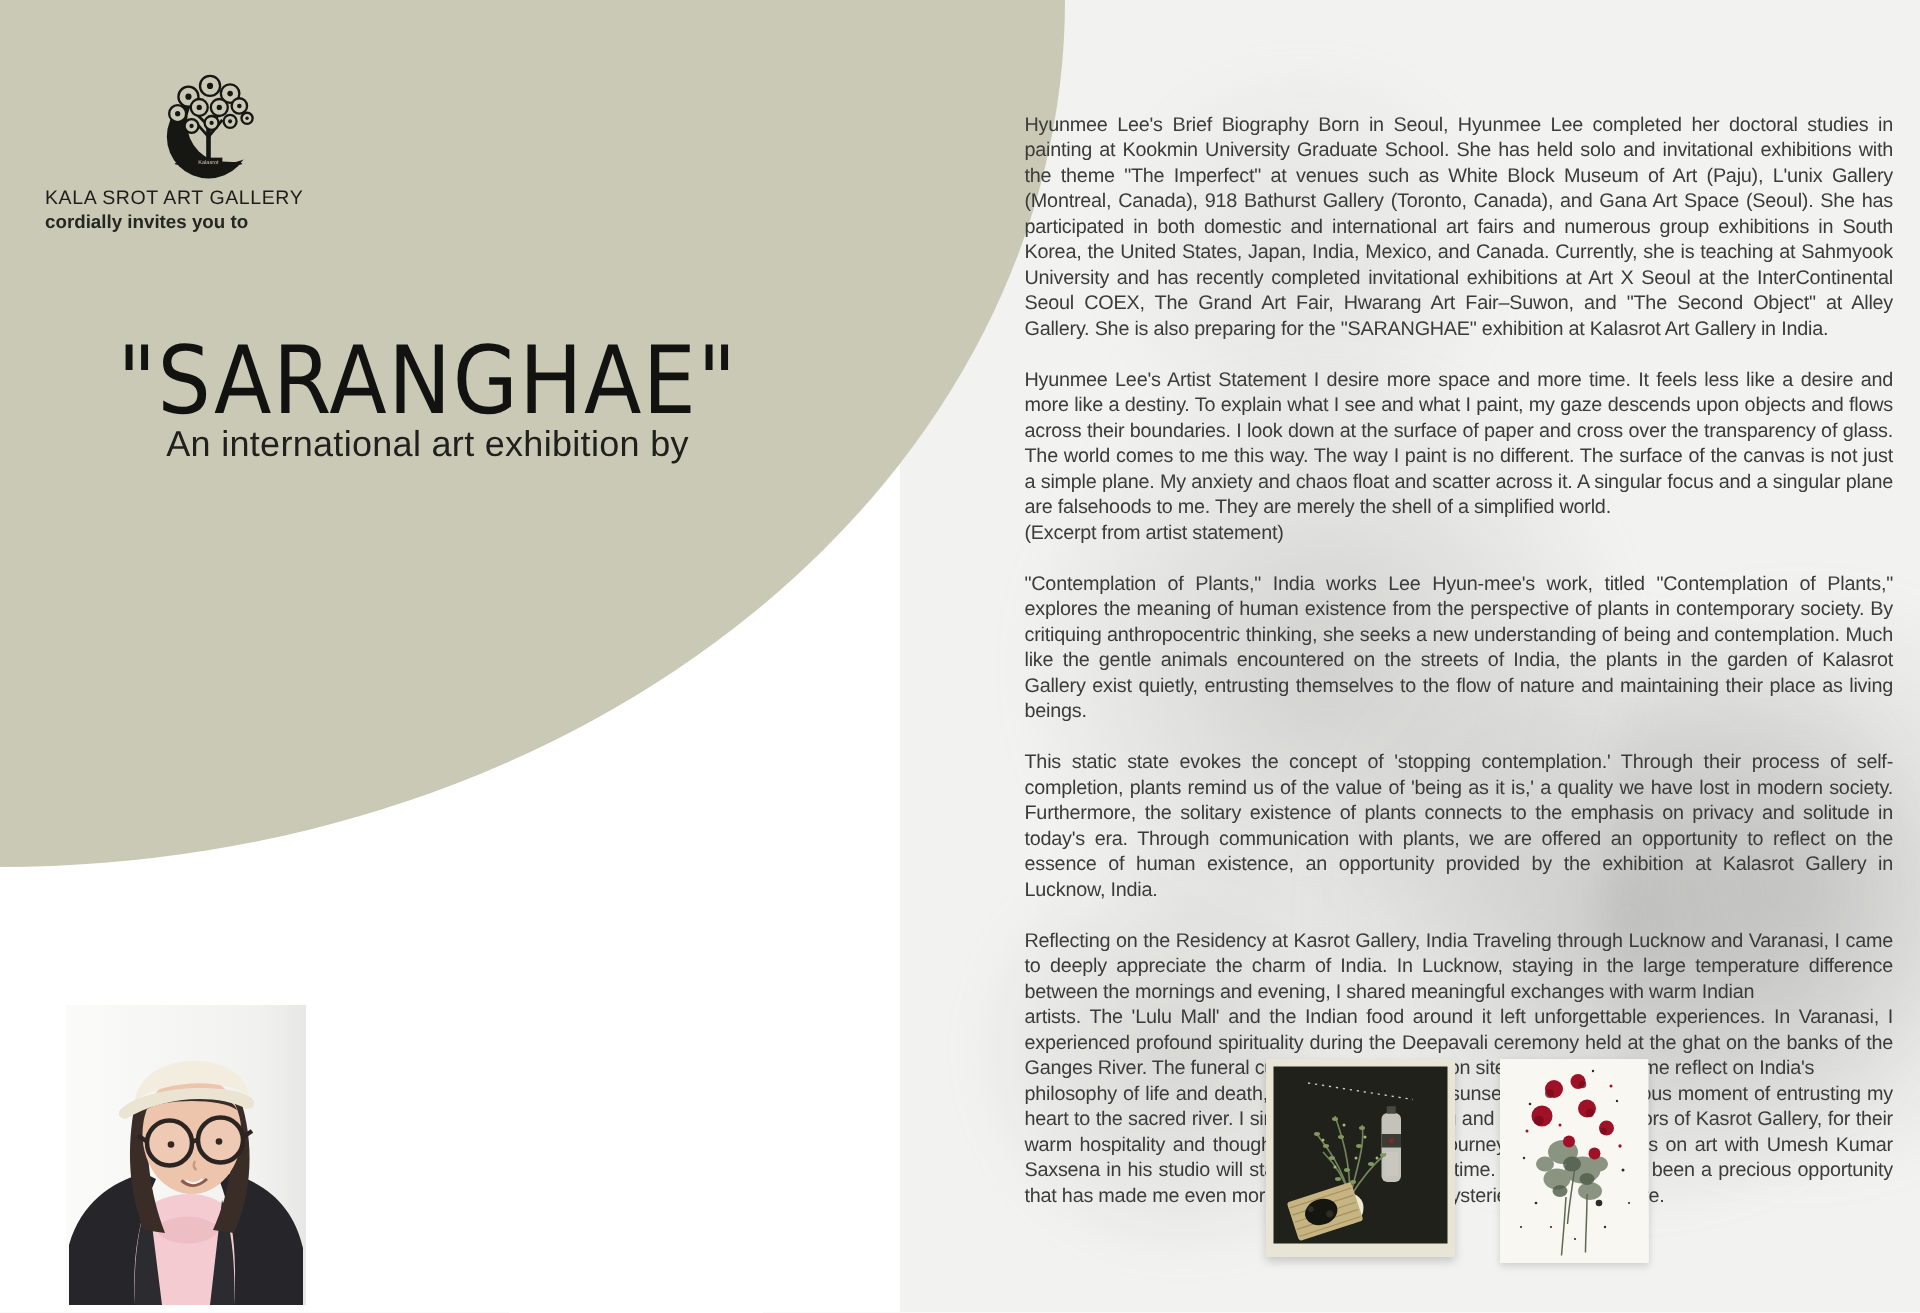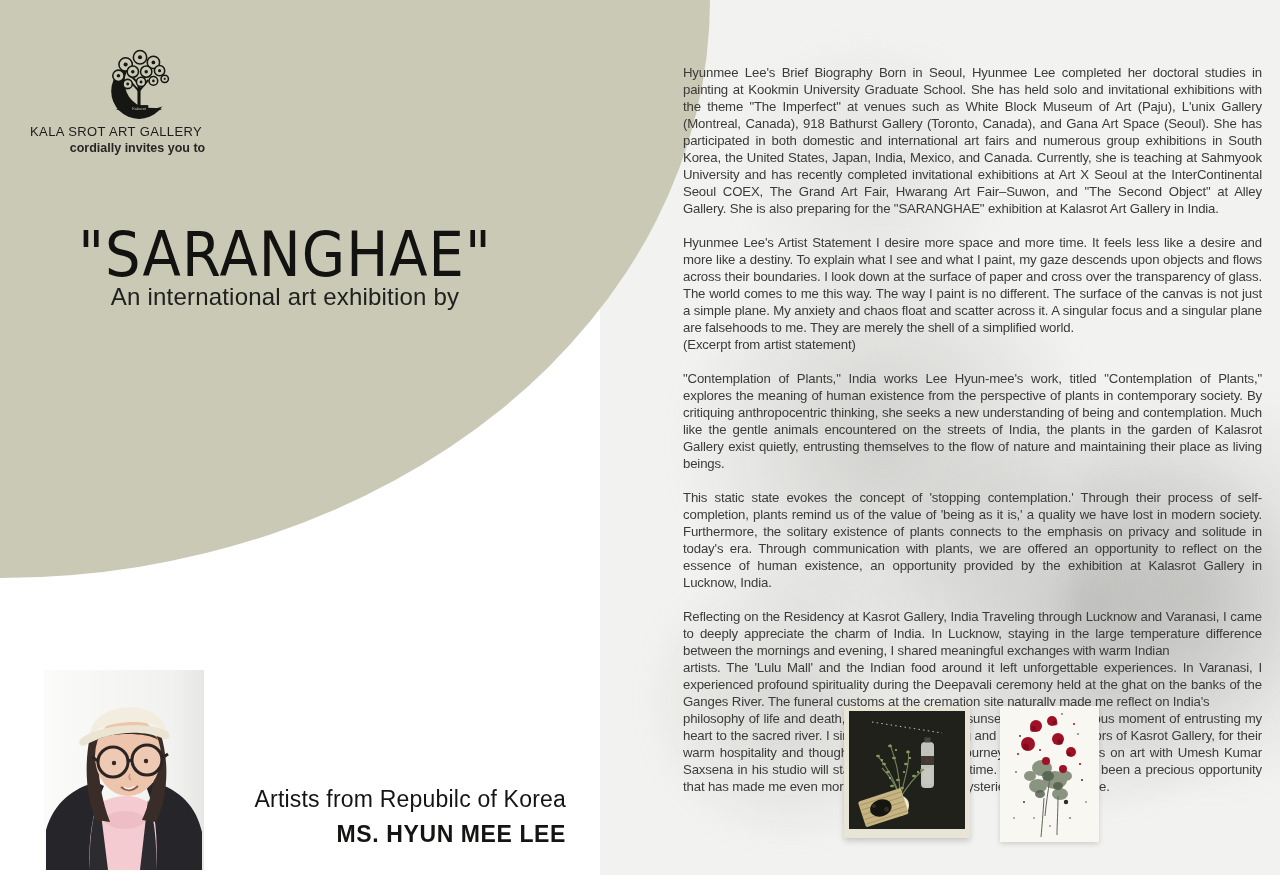"Hyunmee Lee's Brief Biography Born" .article p { margin: 0 0 17px 0 -> 10px 0 17px 0 }
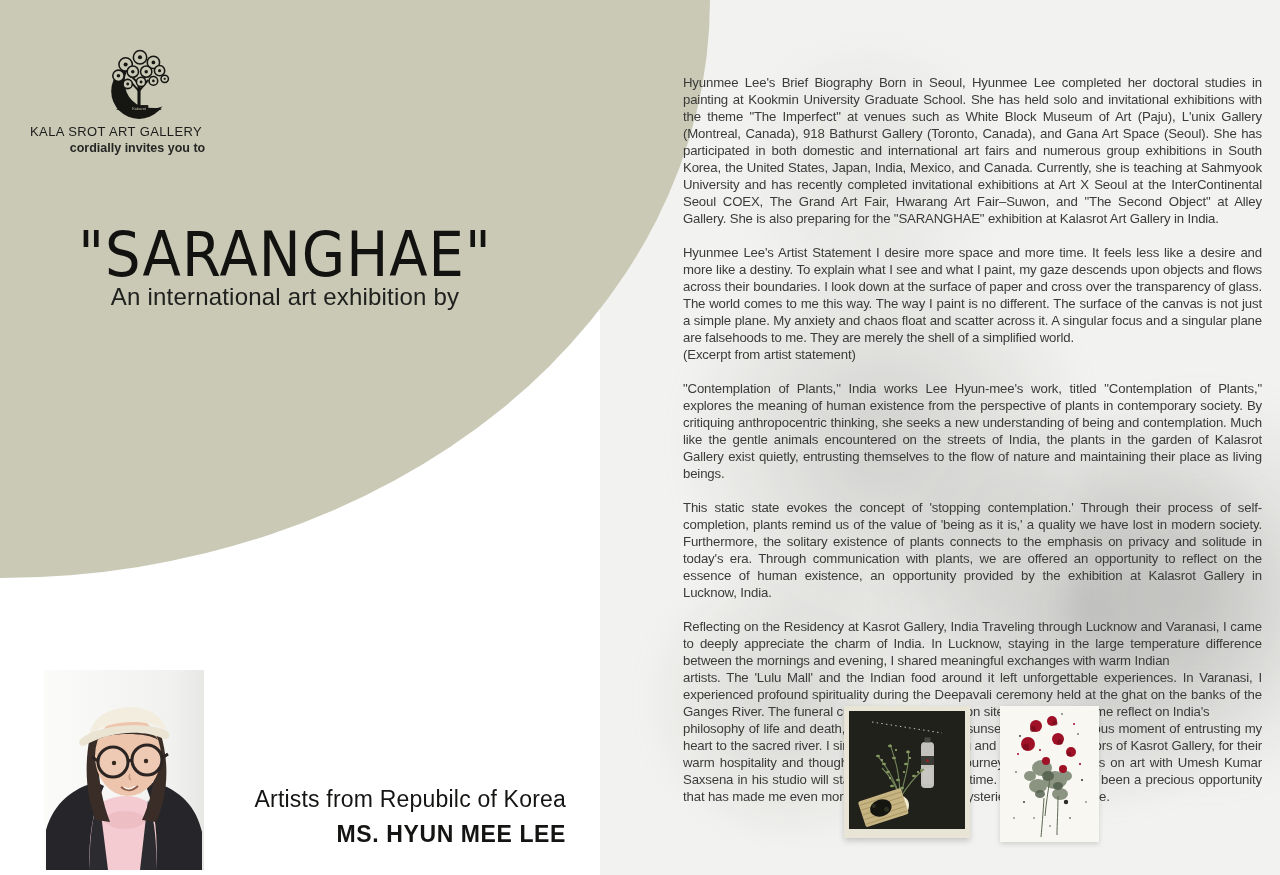"cordially invites you to" .gallery-tagline { text-align: center -> left }
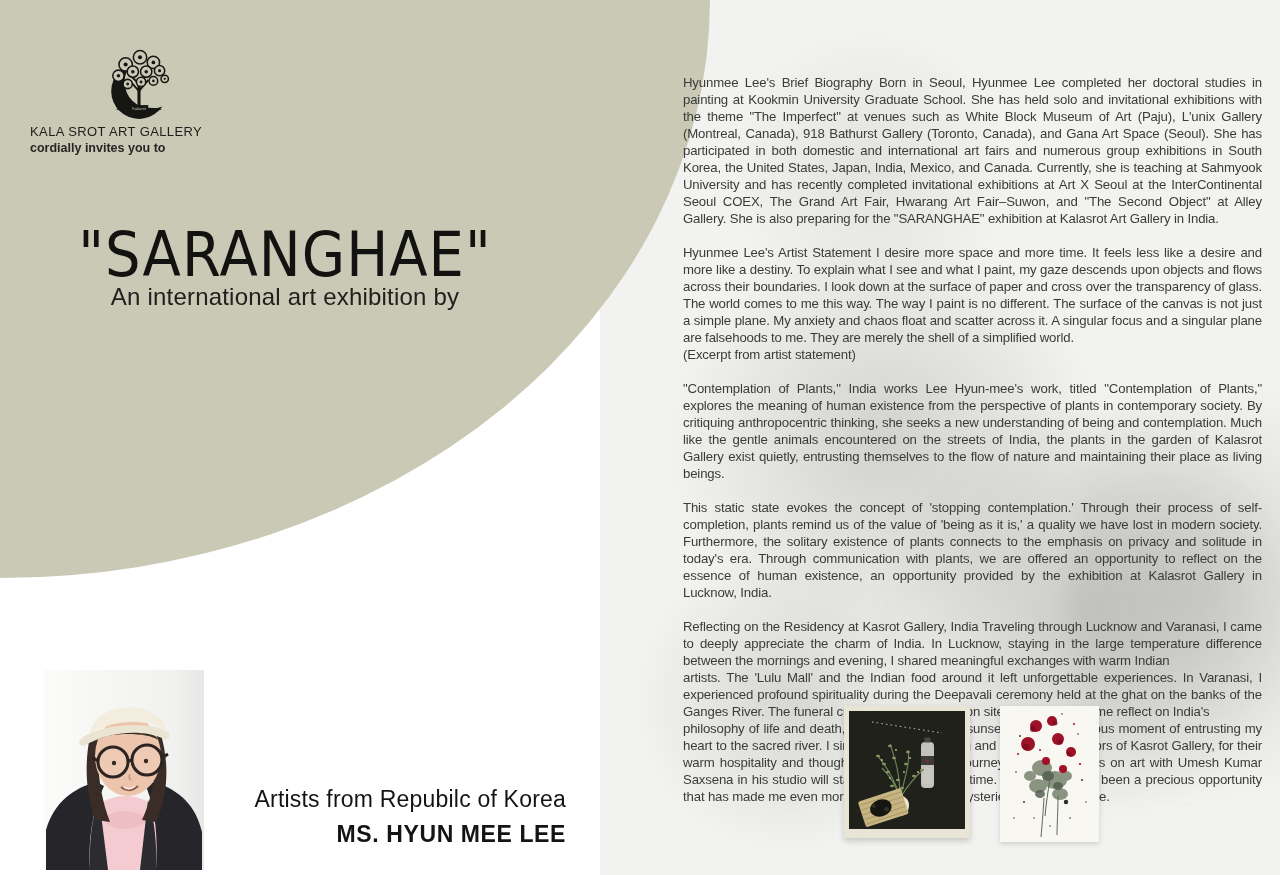"Artists from Repubilc of Korea" div.artist-credit { html: <div> <div>Artists from Repubilc of Korea</div> <div>MS. HYUN MEE LEE</div> </div> -> none }
